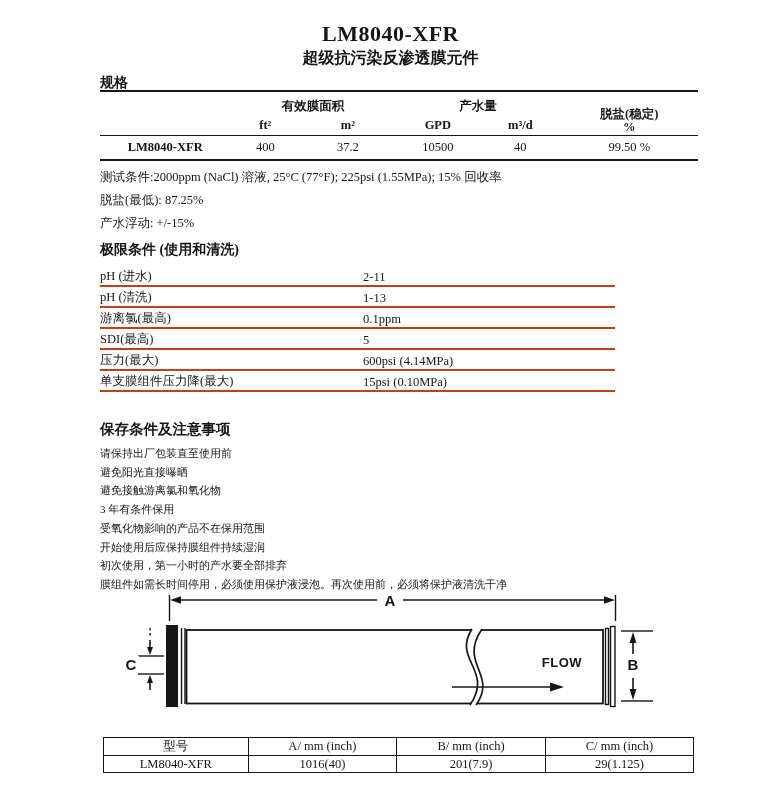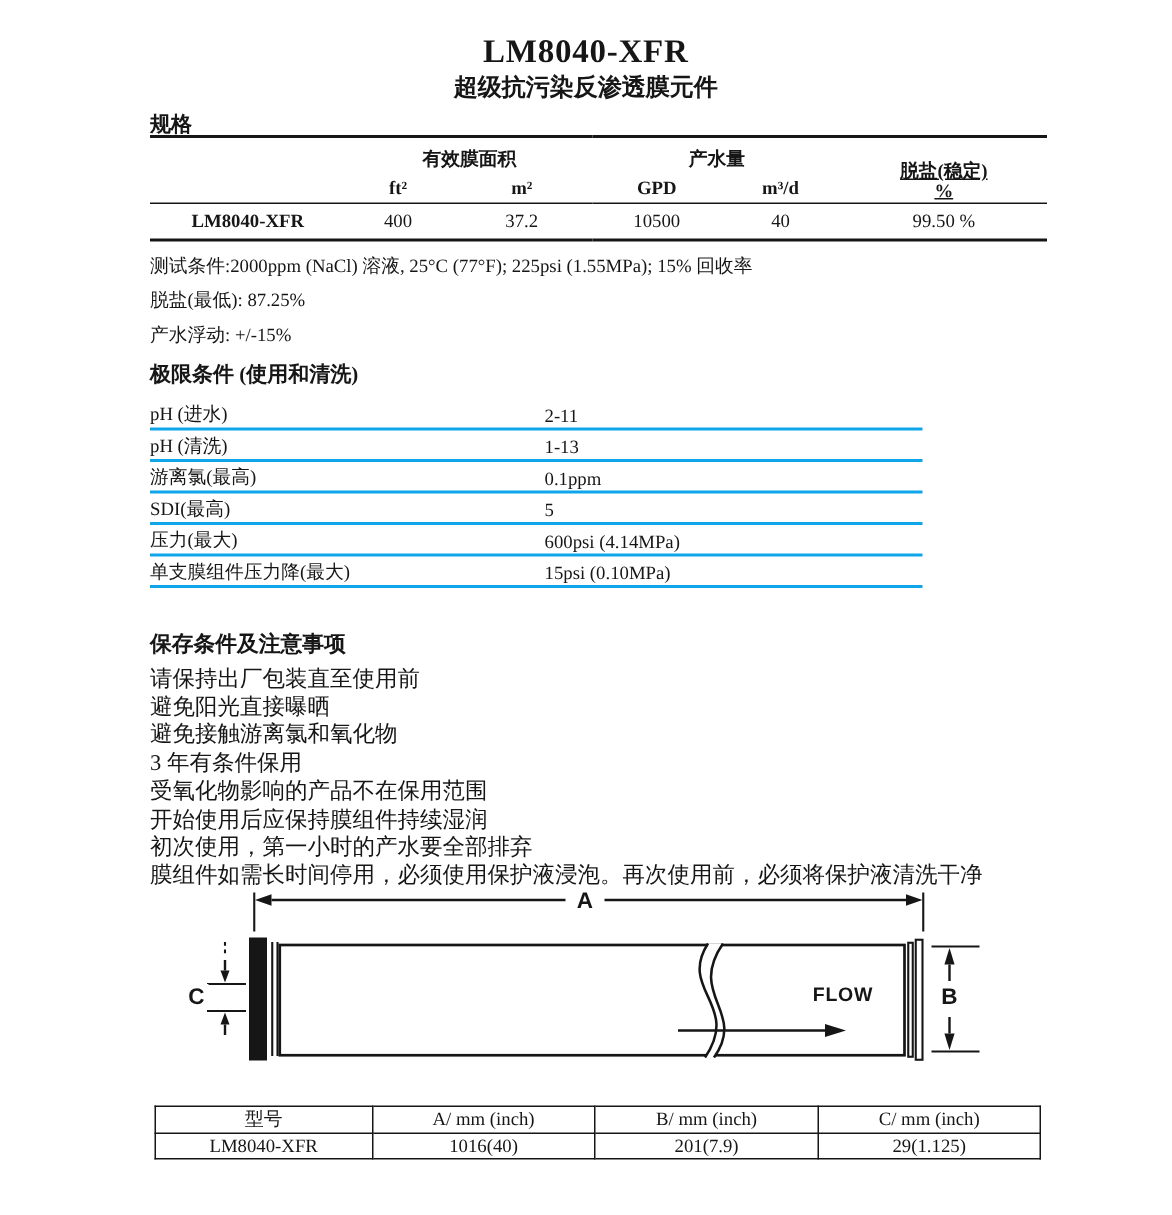"脱盐(稳定)" .salt-cell span { text-decoration: underline -> none }
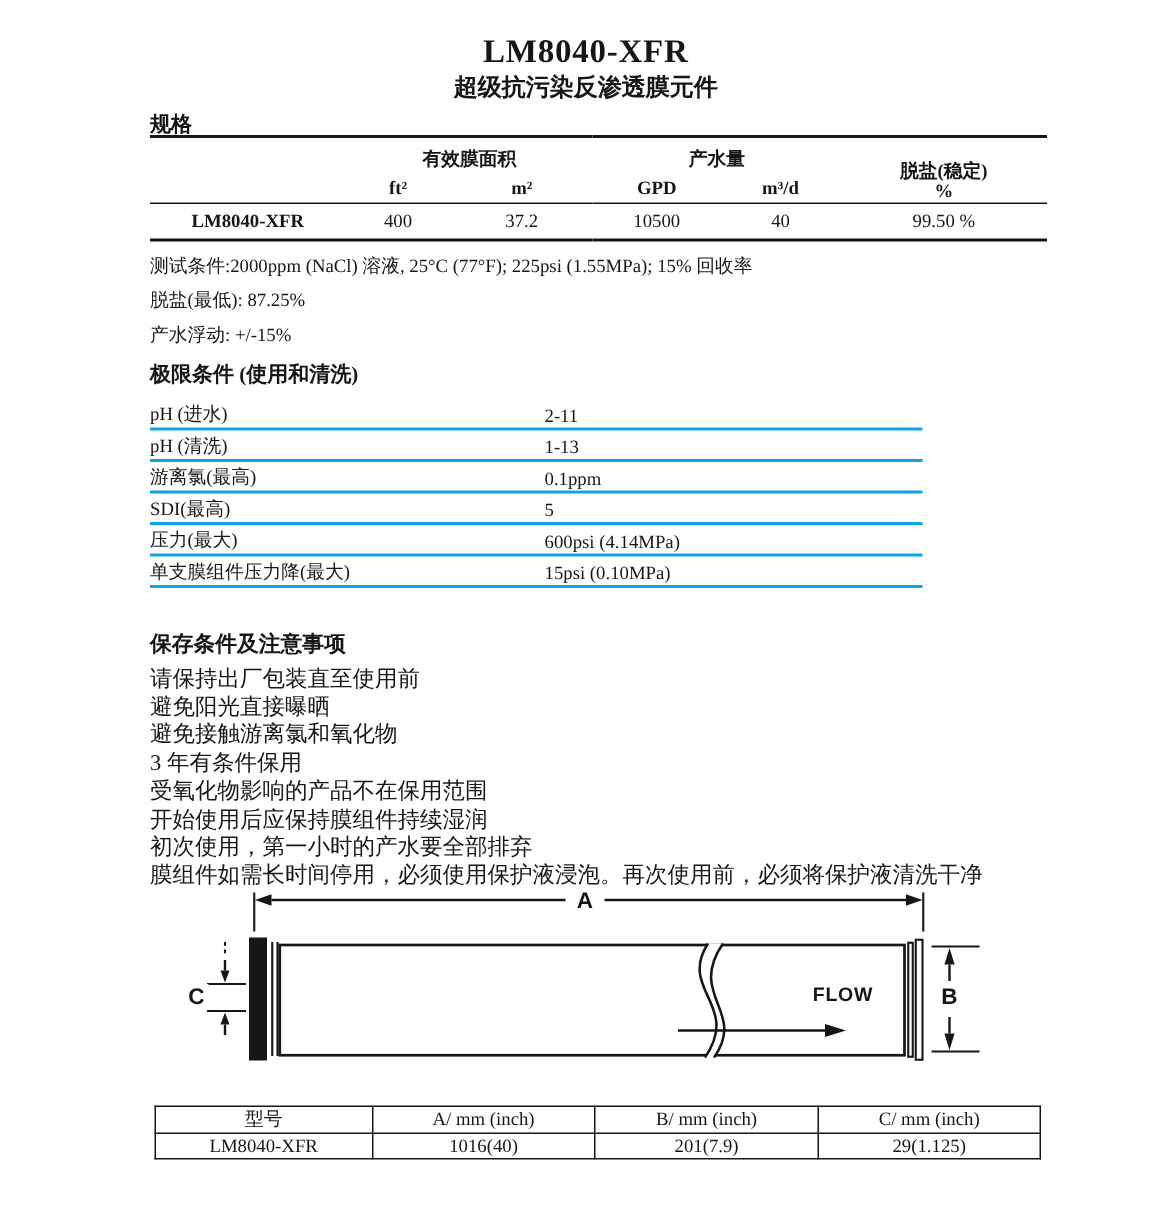"pH (进水)" .limit-row { border-bottom: 2px solid #0ea5e9 -> 2px solid #c2410c }
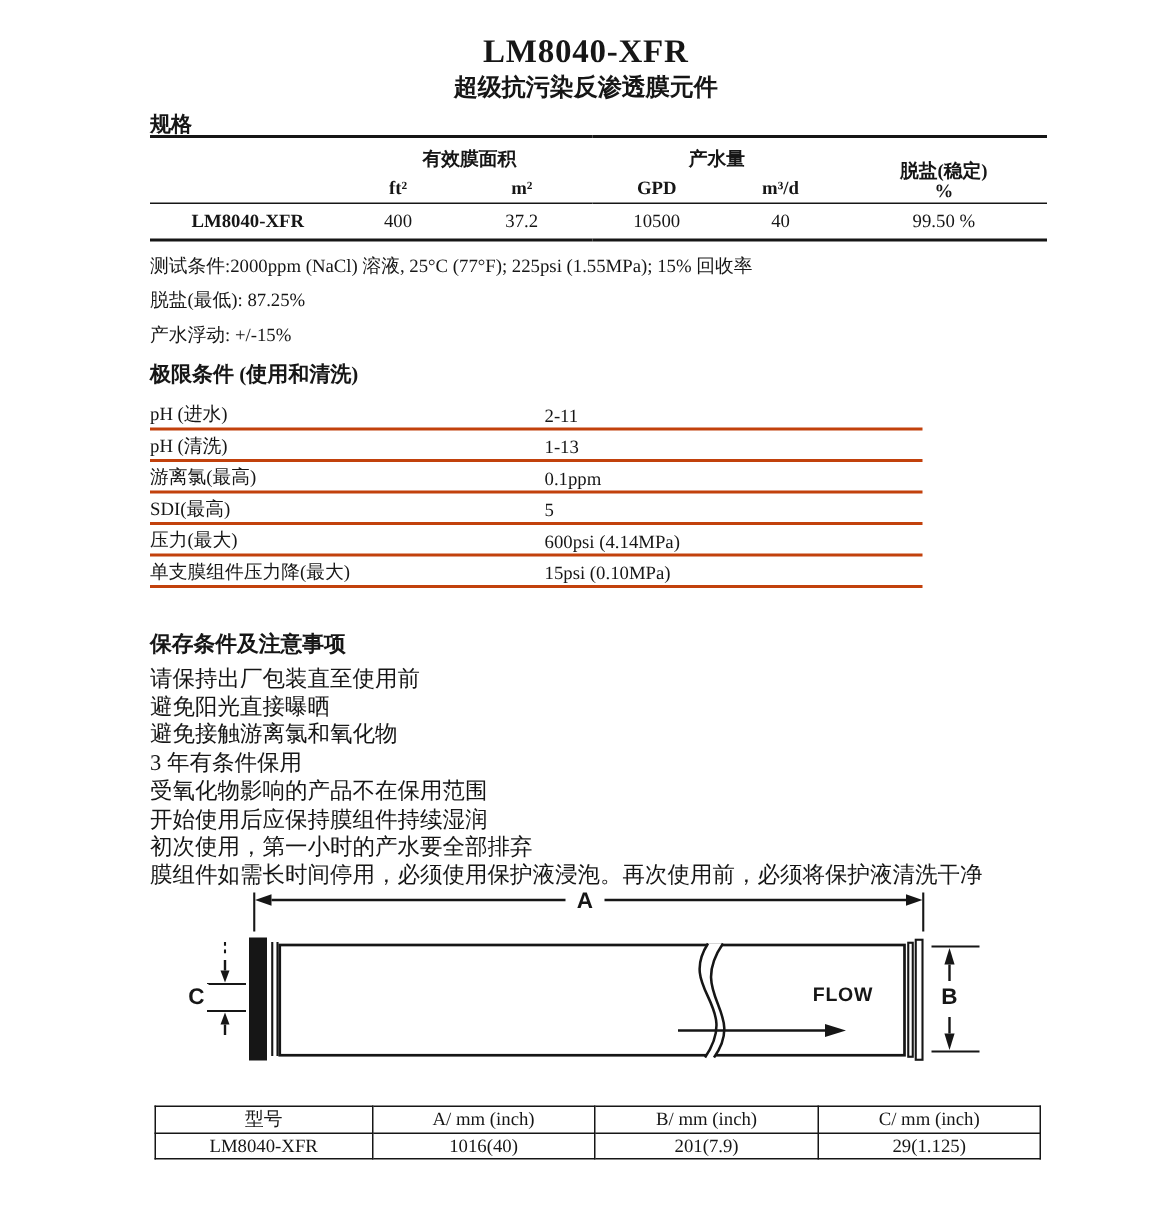"请保持出厂包装直至使用前" .storage p { font-size: 15px -> 11px }
